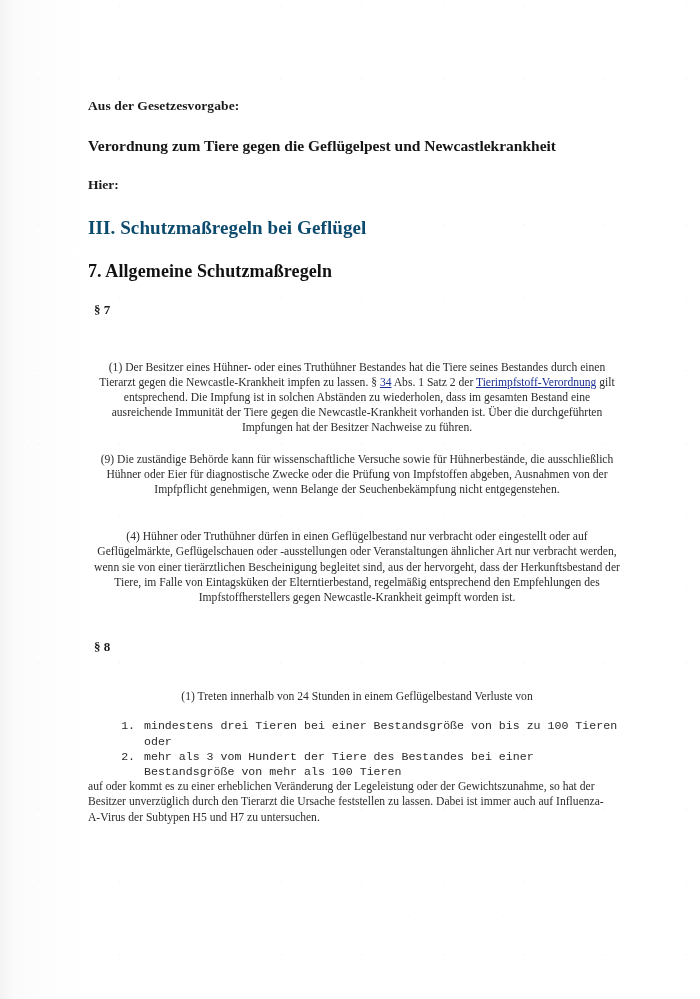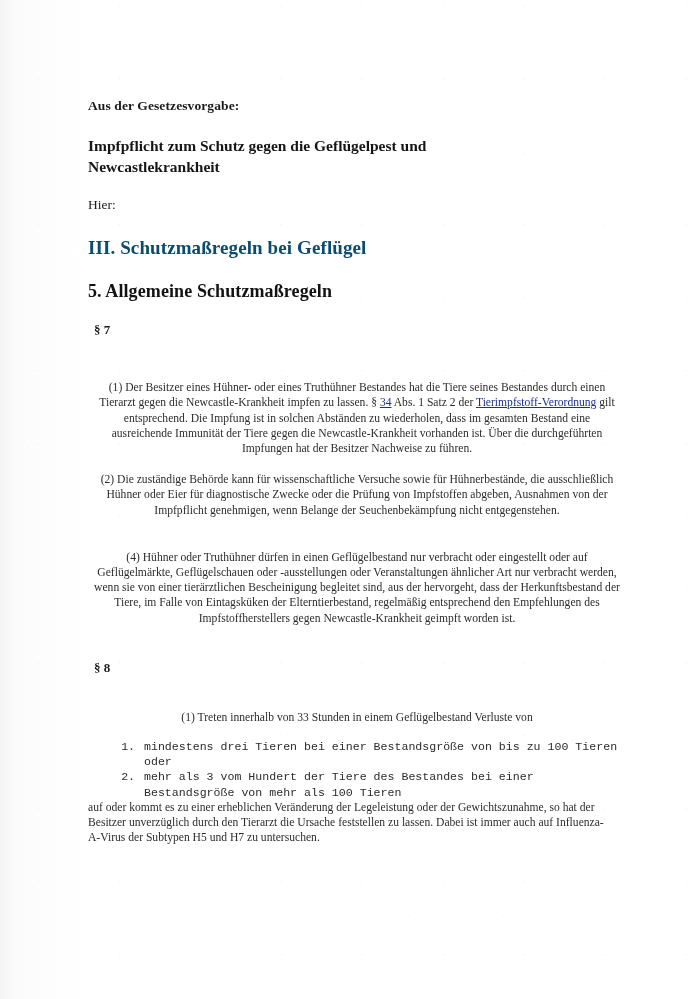"Impfpflicht zum Schutz gegen die" h1.doc-title { text: Impfpflicht zum Schutz -> Verordnung zum Tiere }
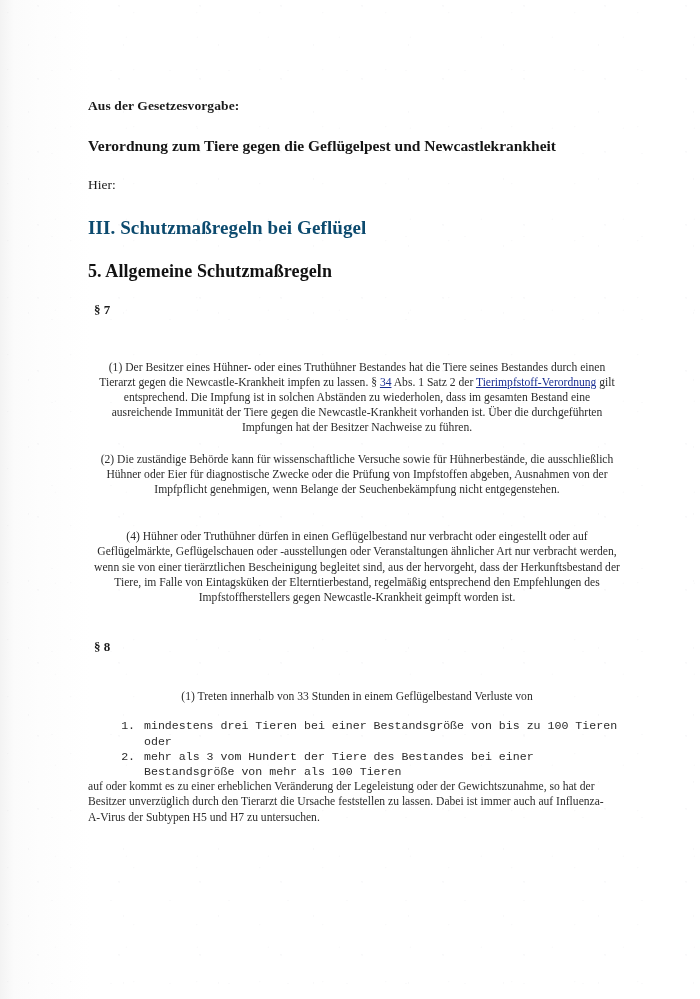"Hier:" .hier { font-weight: normal -> bold }
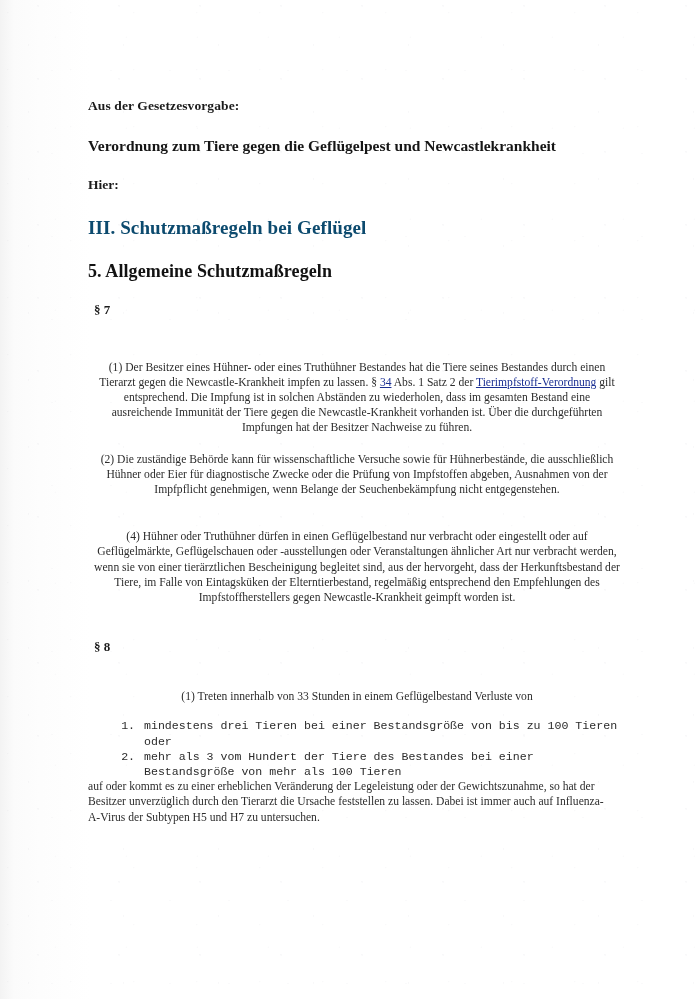"5. Allgemeine Schutzmaßregeln" h3.section-h2 { text: 5 -> 7 }
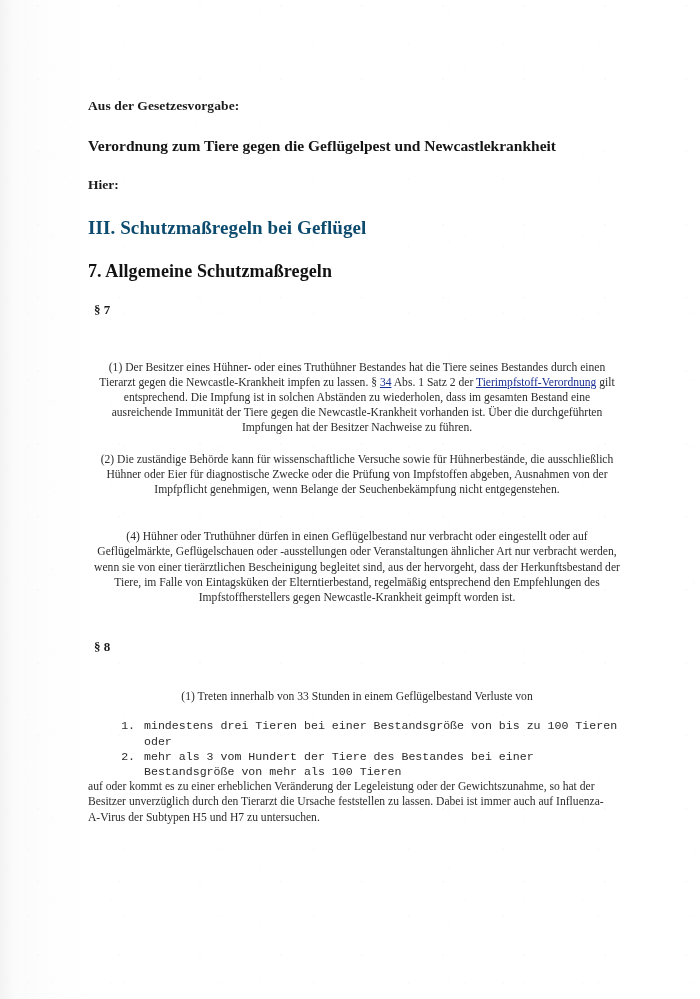"(2) Die zuständige Behörde kann" p.body-block { text: 2 -> 9 }
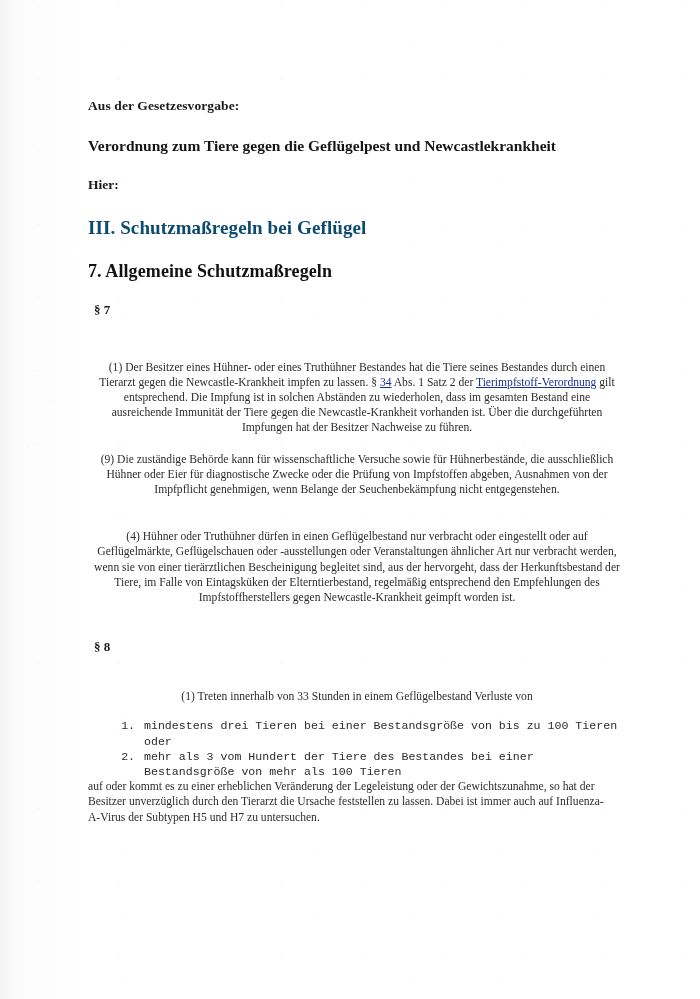"(1) Treten innerhalb von 33" p.body-block { text: 33 -> 24 }
